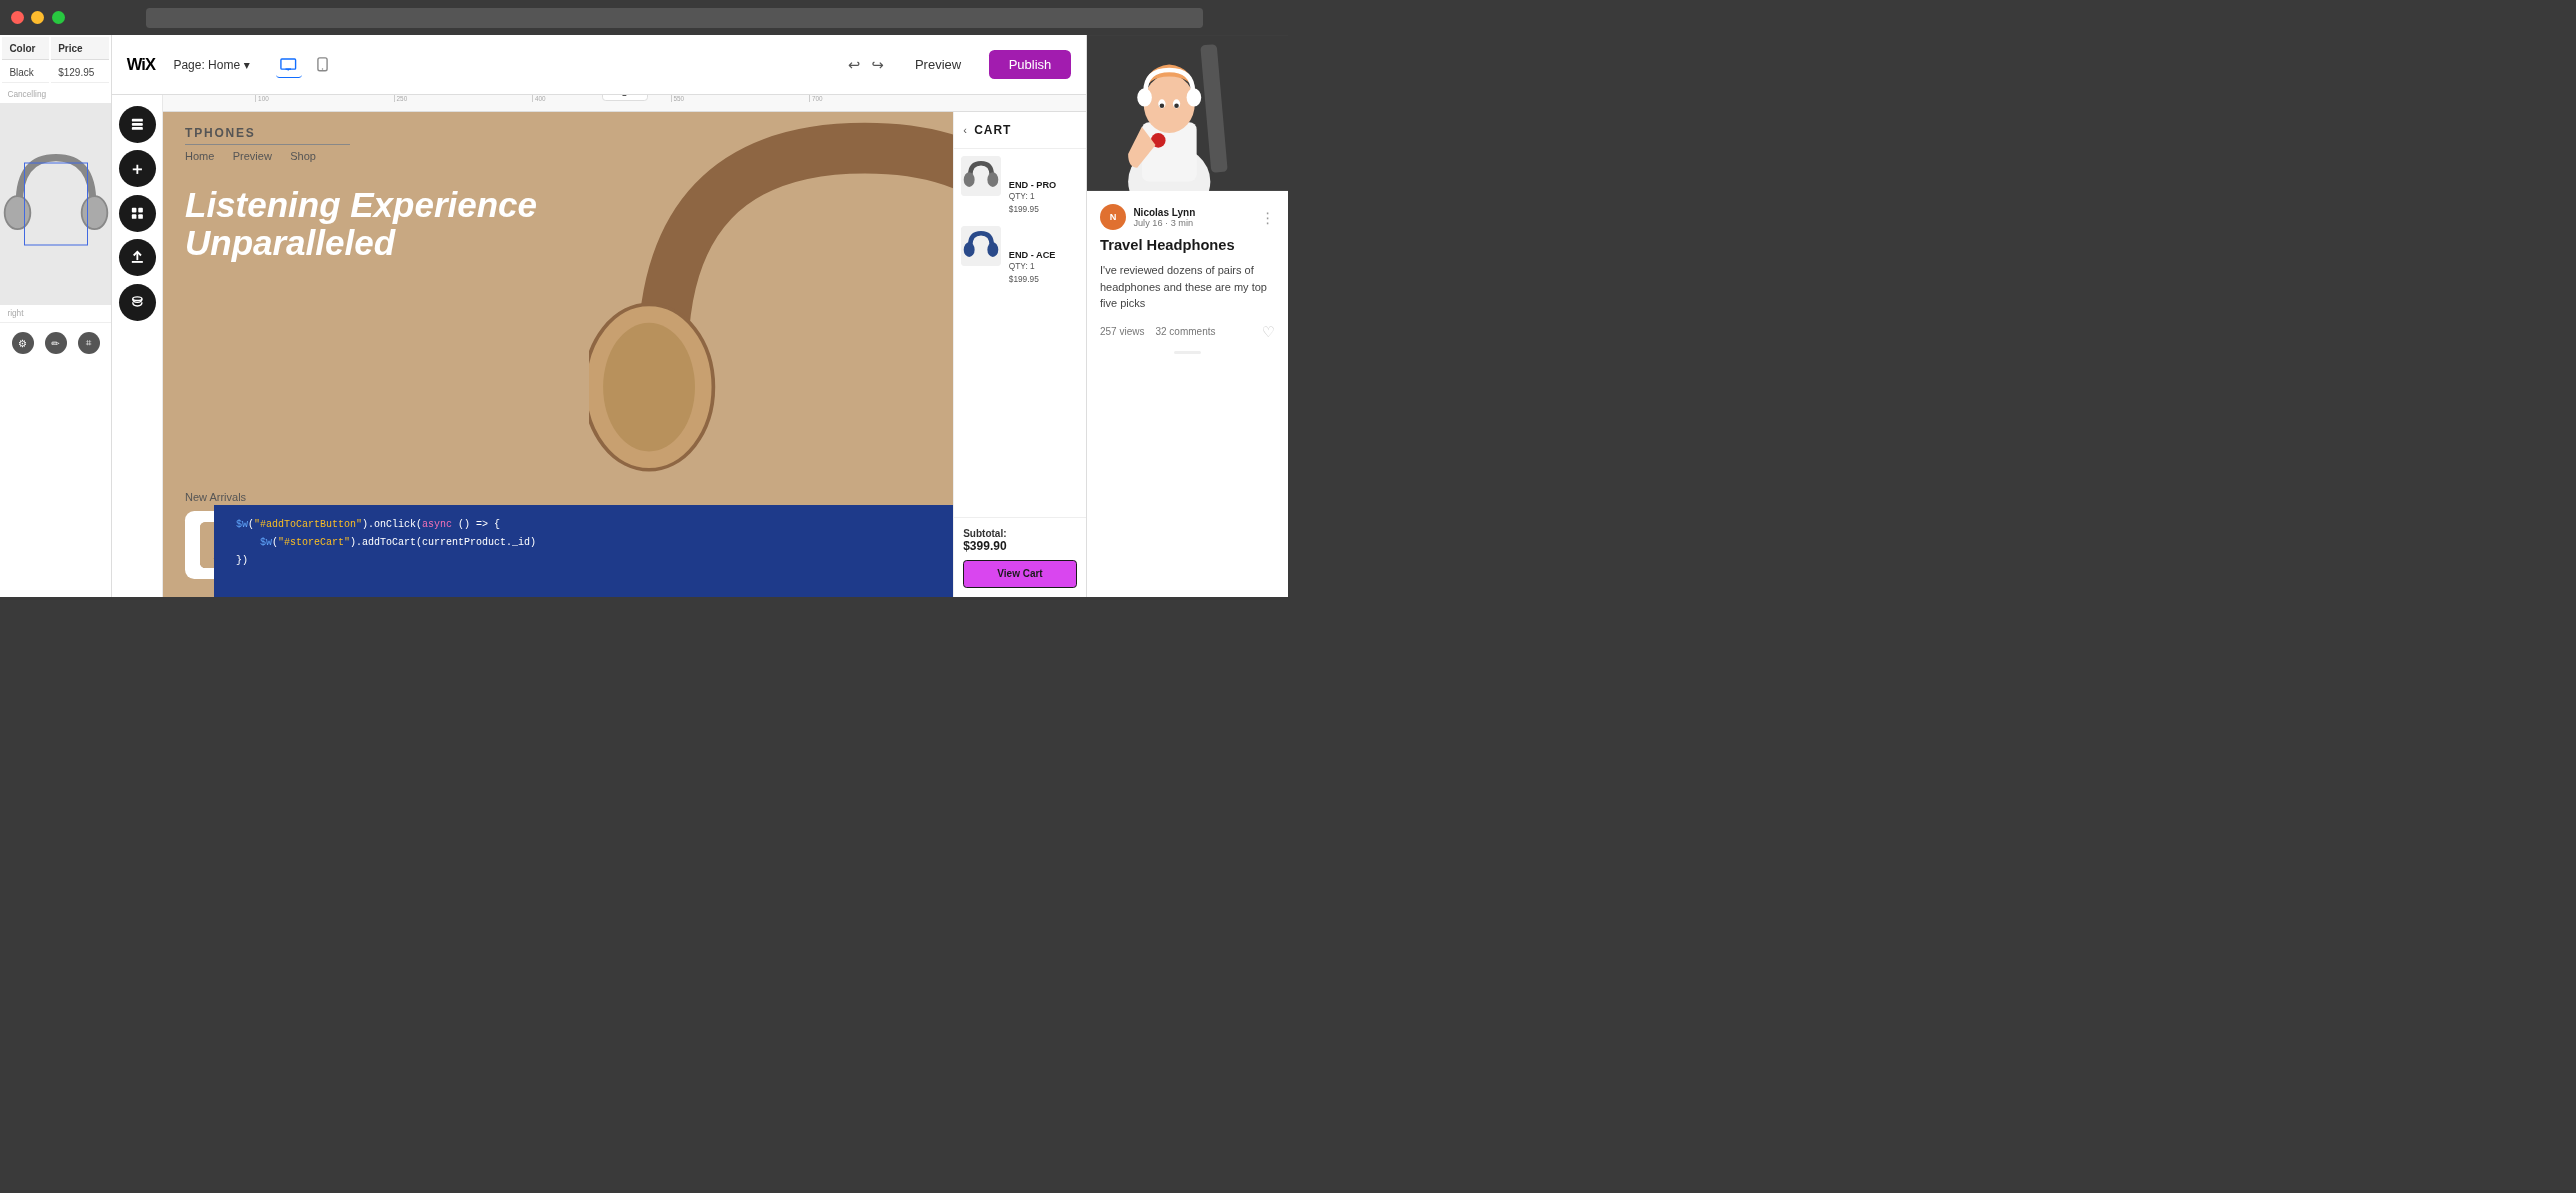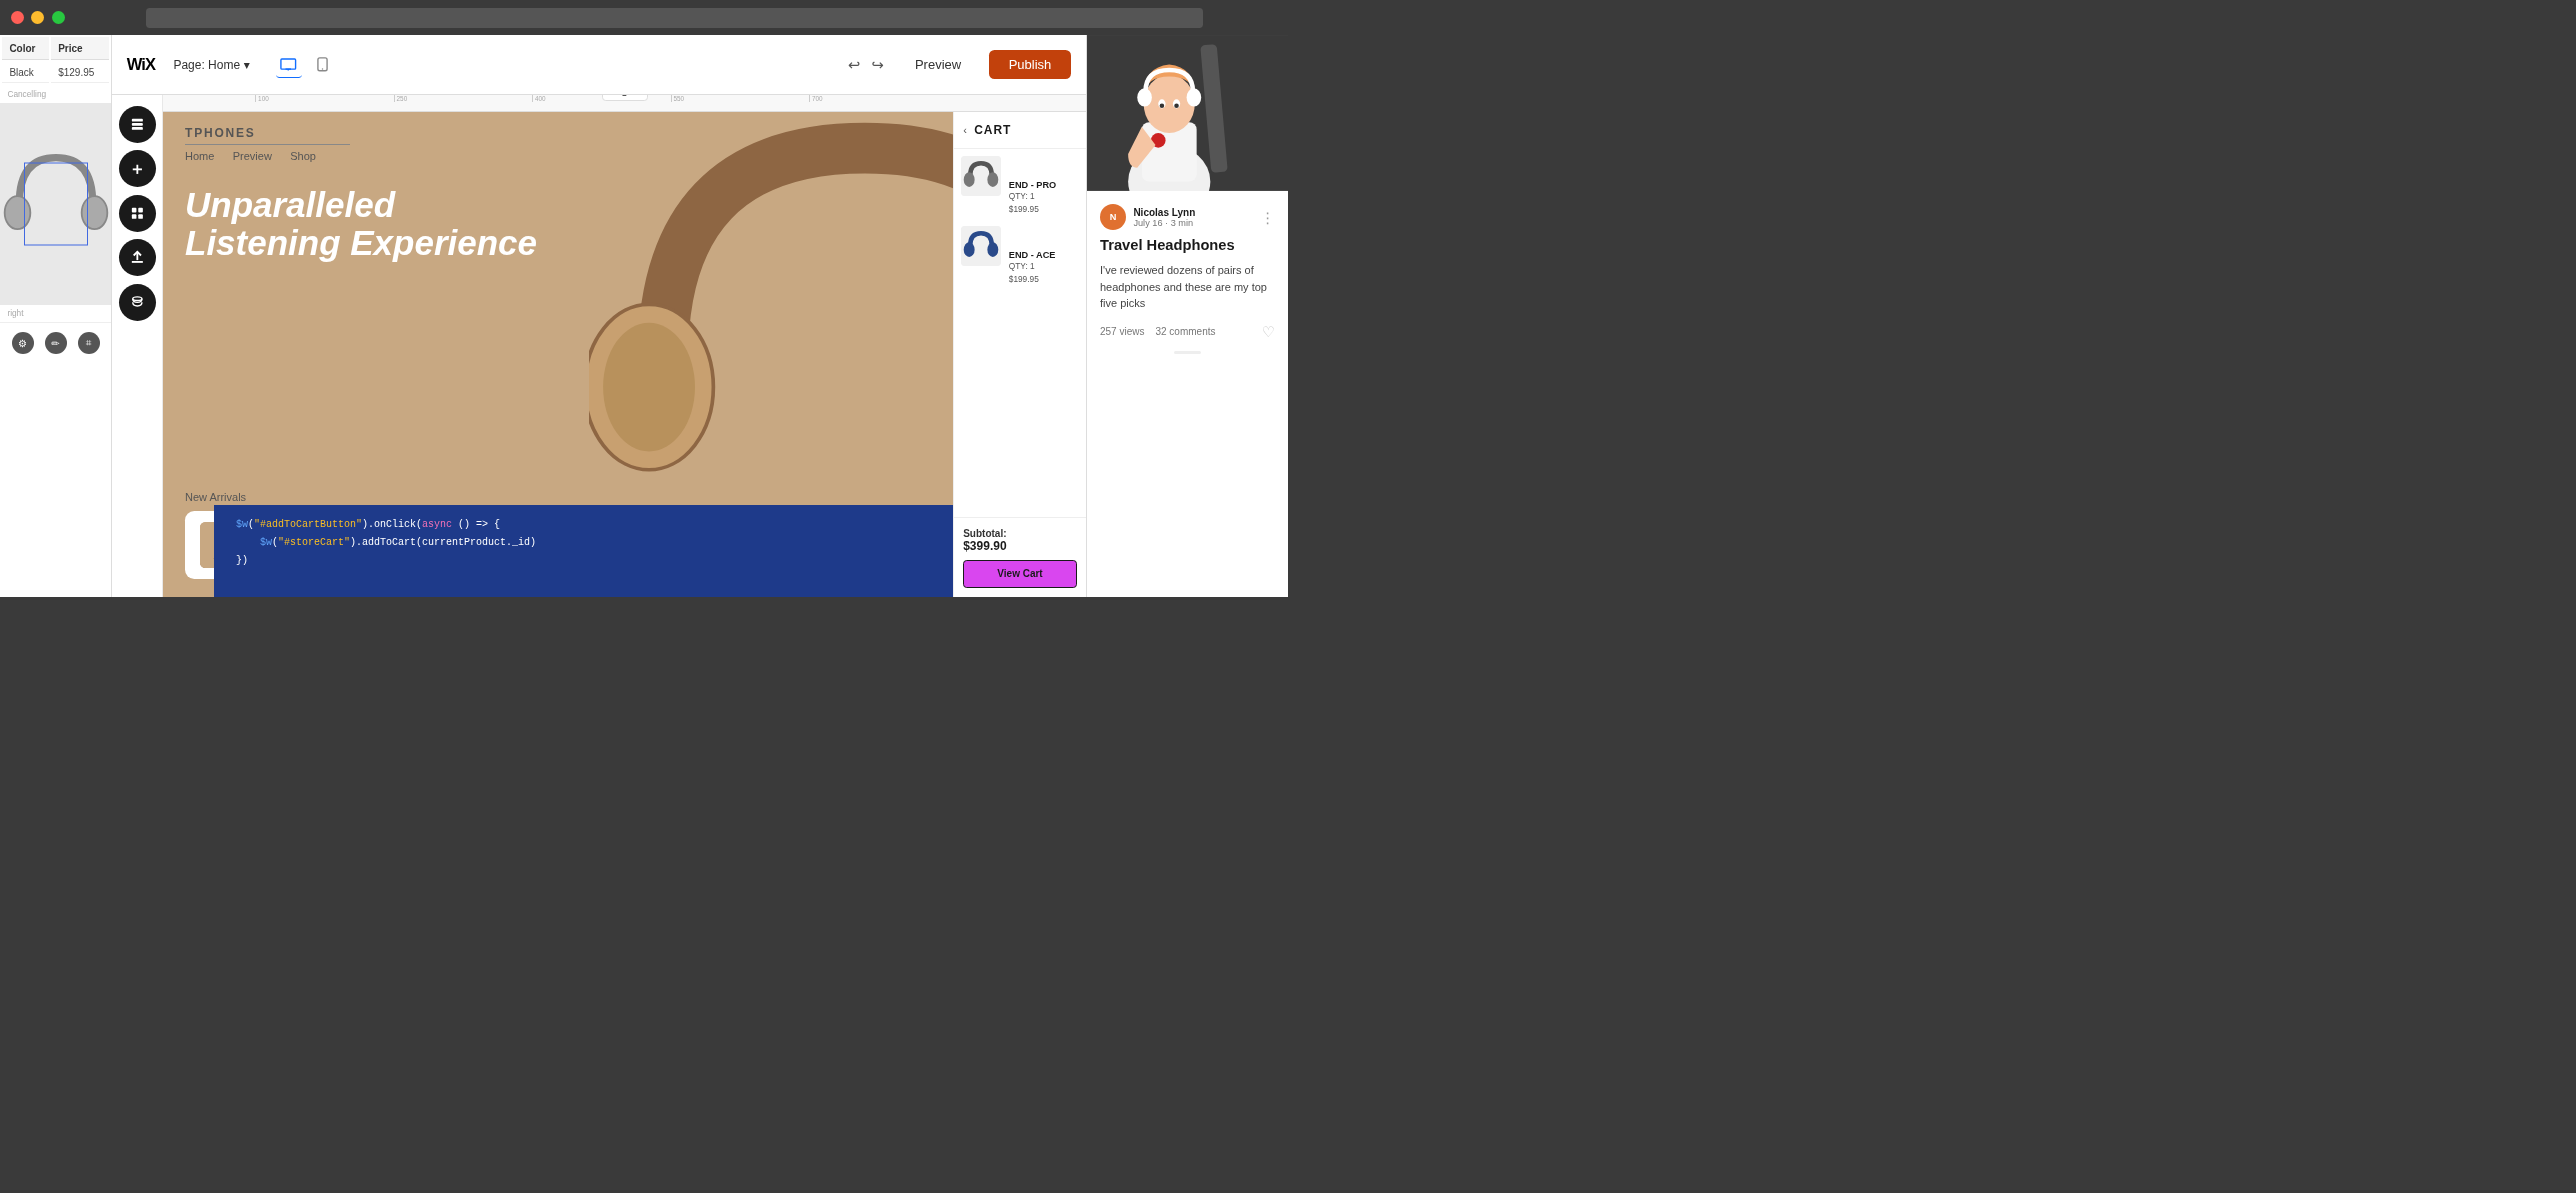"Publish" .publish-btn { background: #c2410c -> #a21caf }
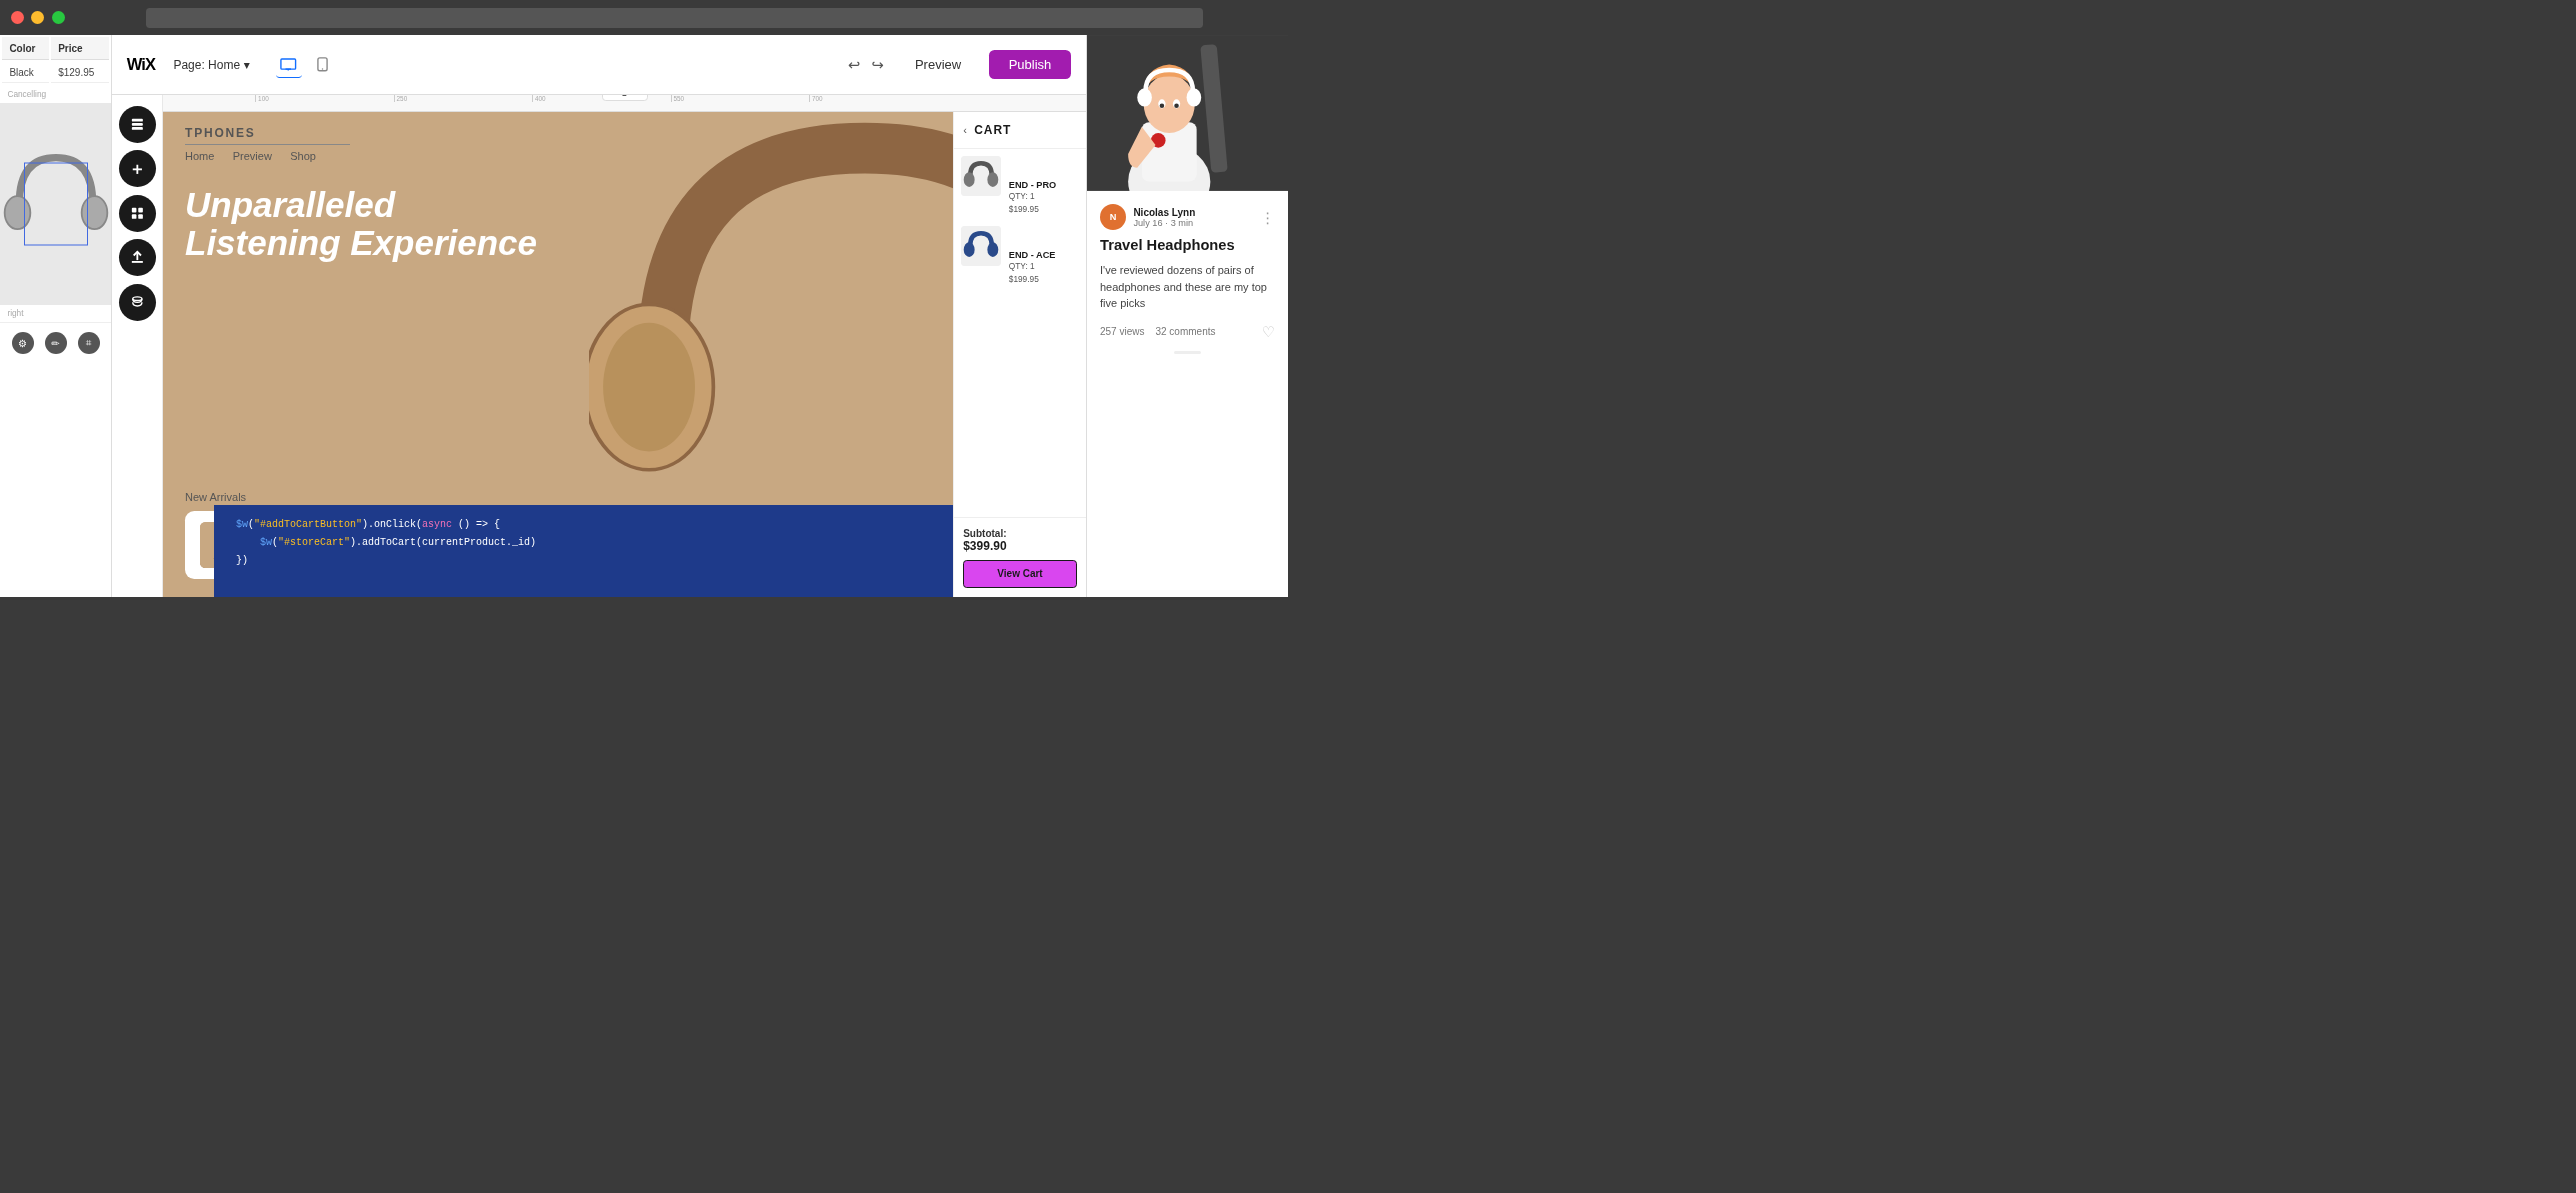"Unparalleled" div { order: before "Listening Experience" -> after "Listening Experience" }
